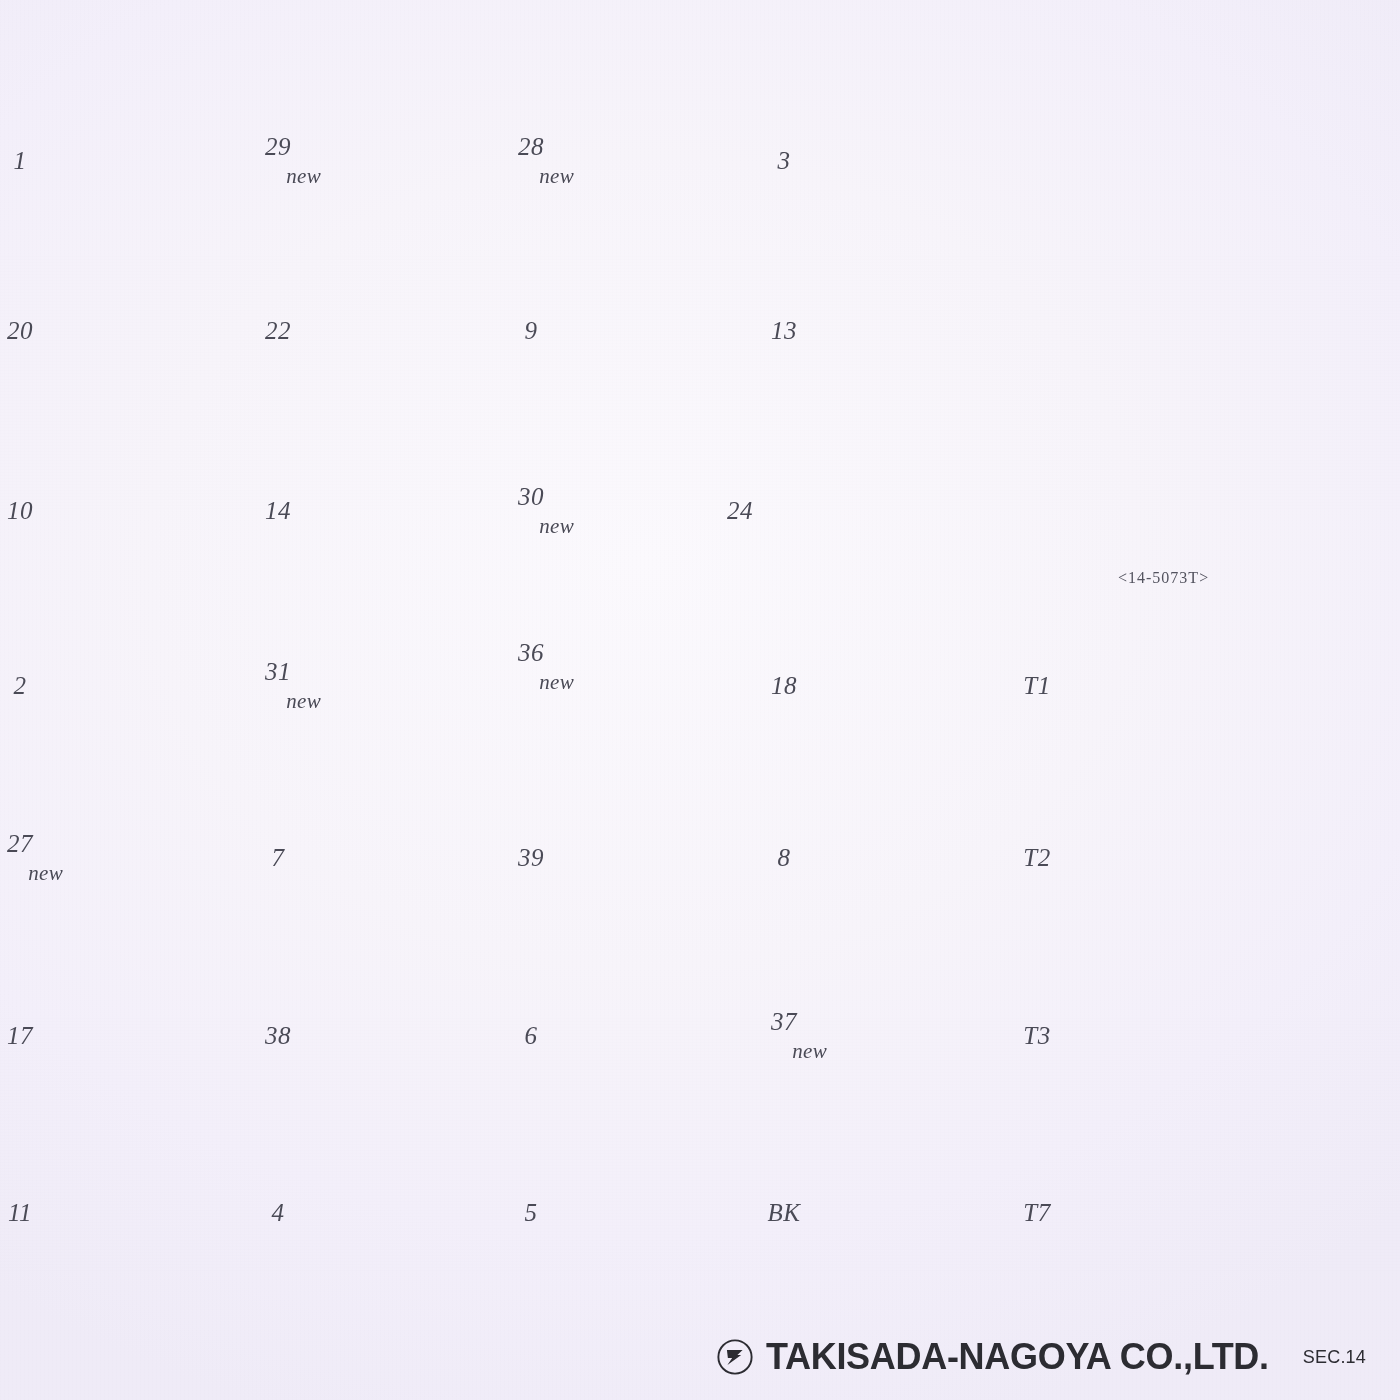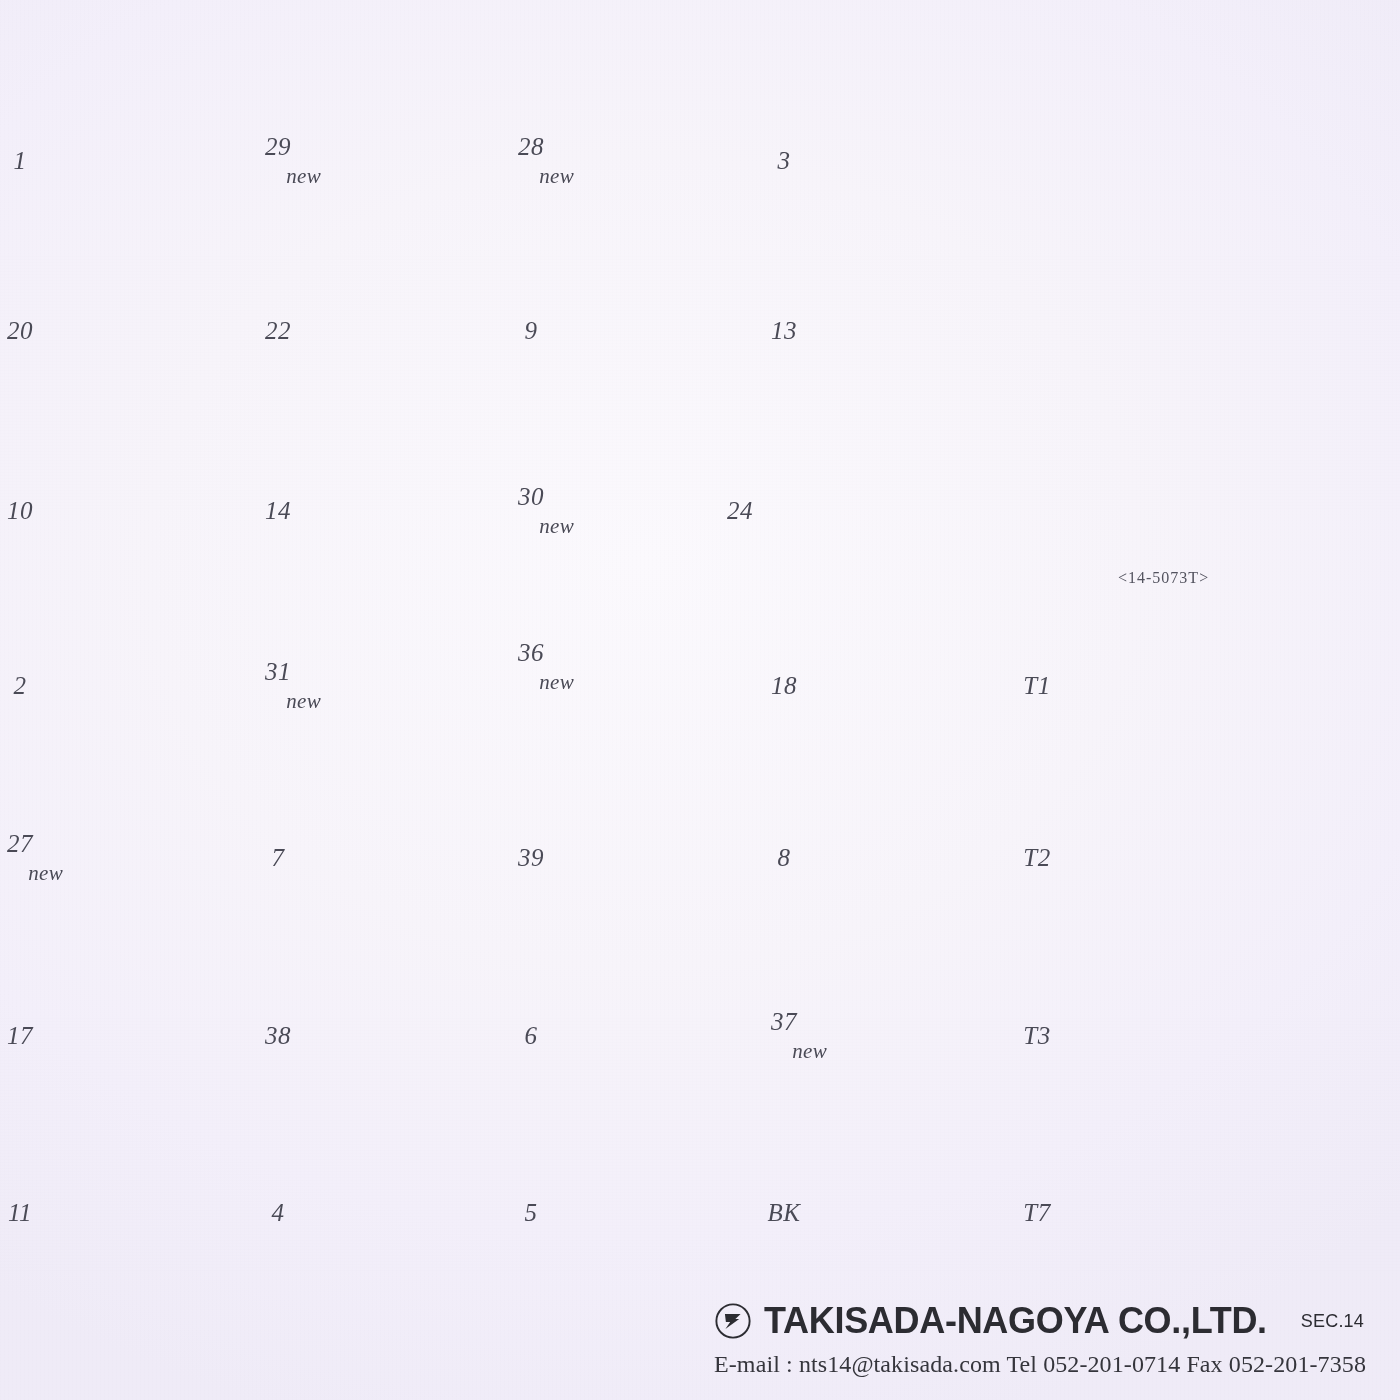"E-mail : nts14@takisada.com Tel" div.footer-line2 { html: <div>E-mail : nts14@takisada.com Tel 052-201-0714 Fax 052-201-7358</div> -> none }
